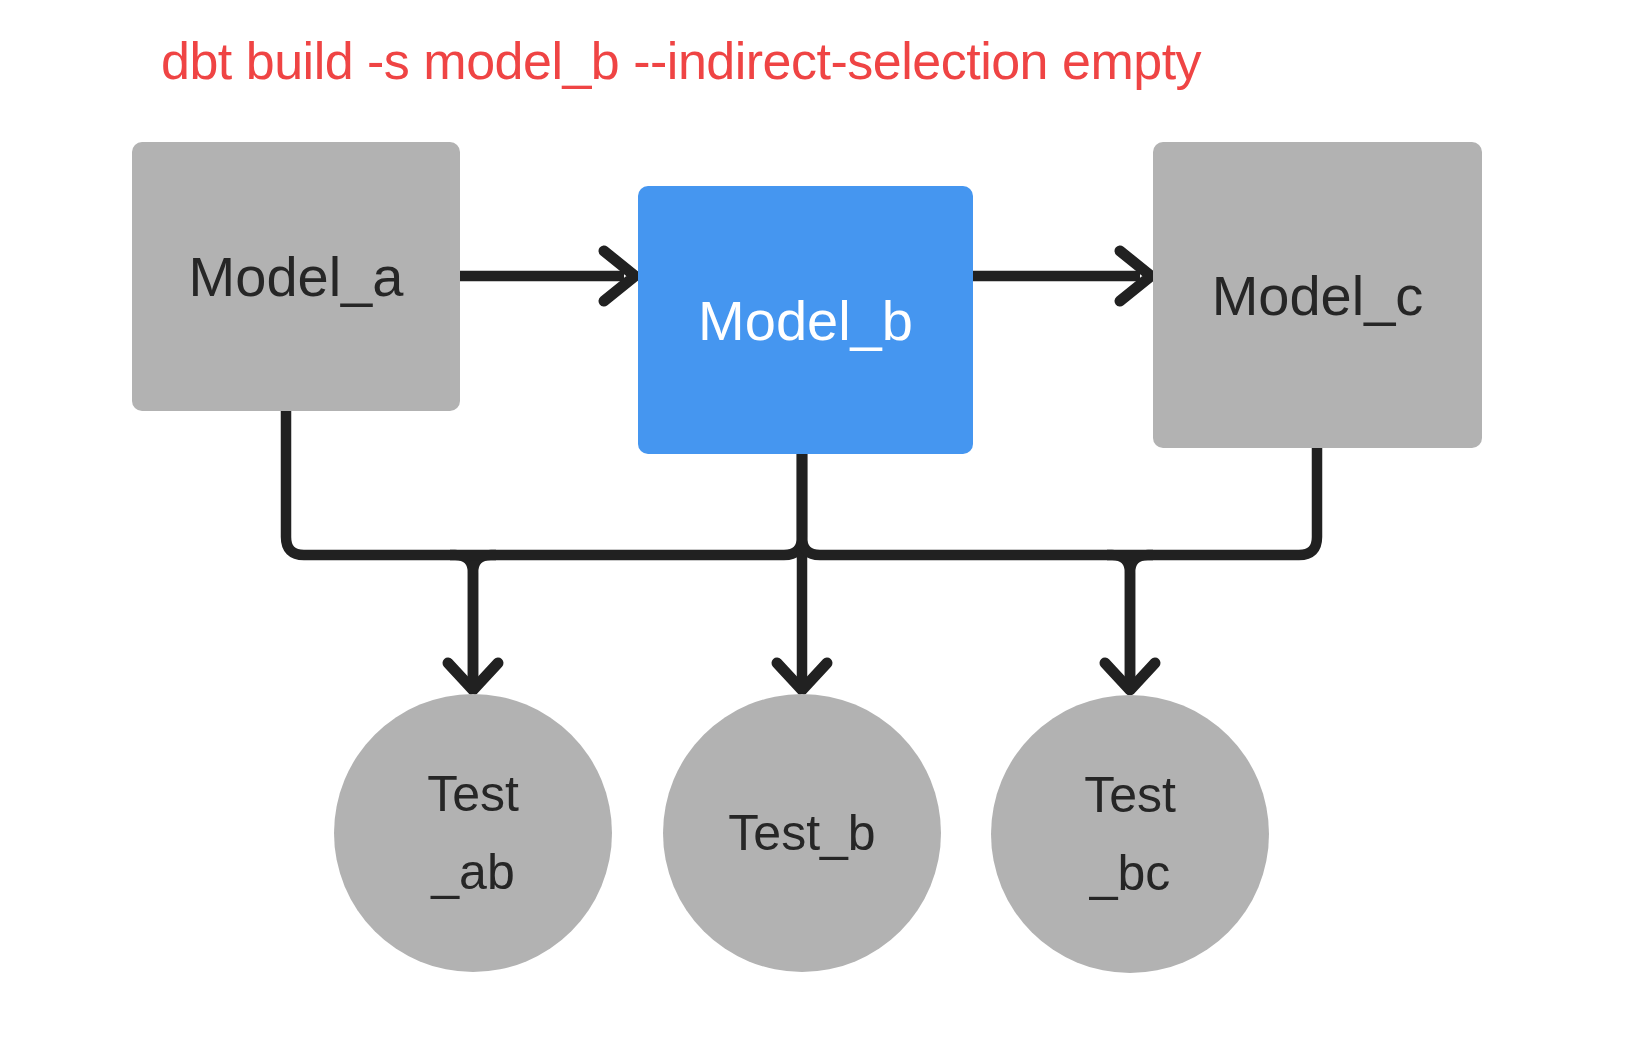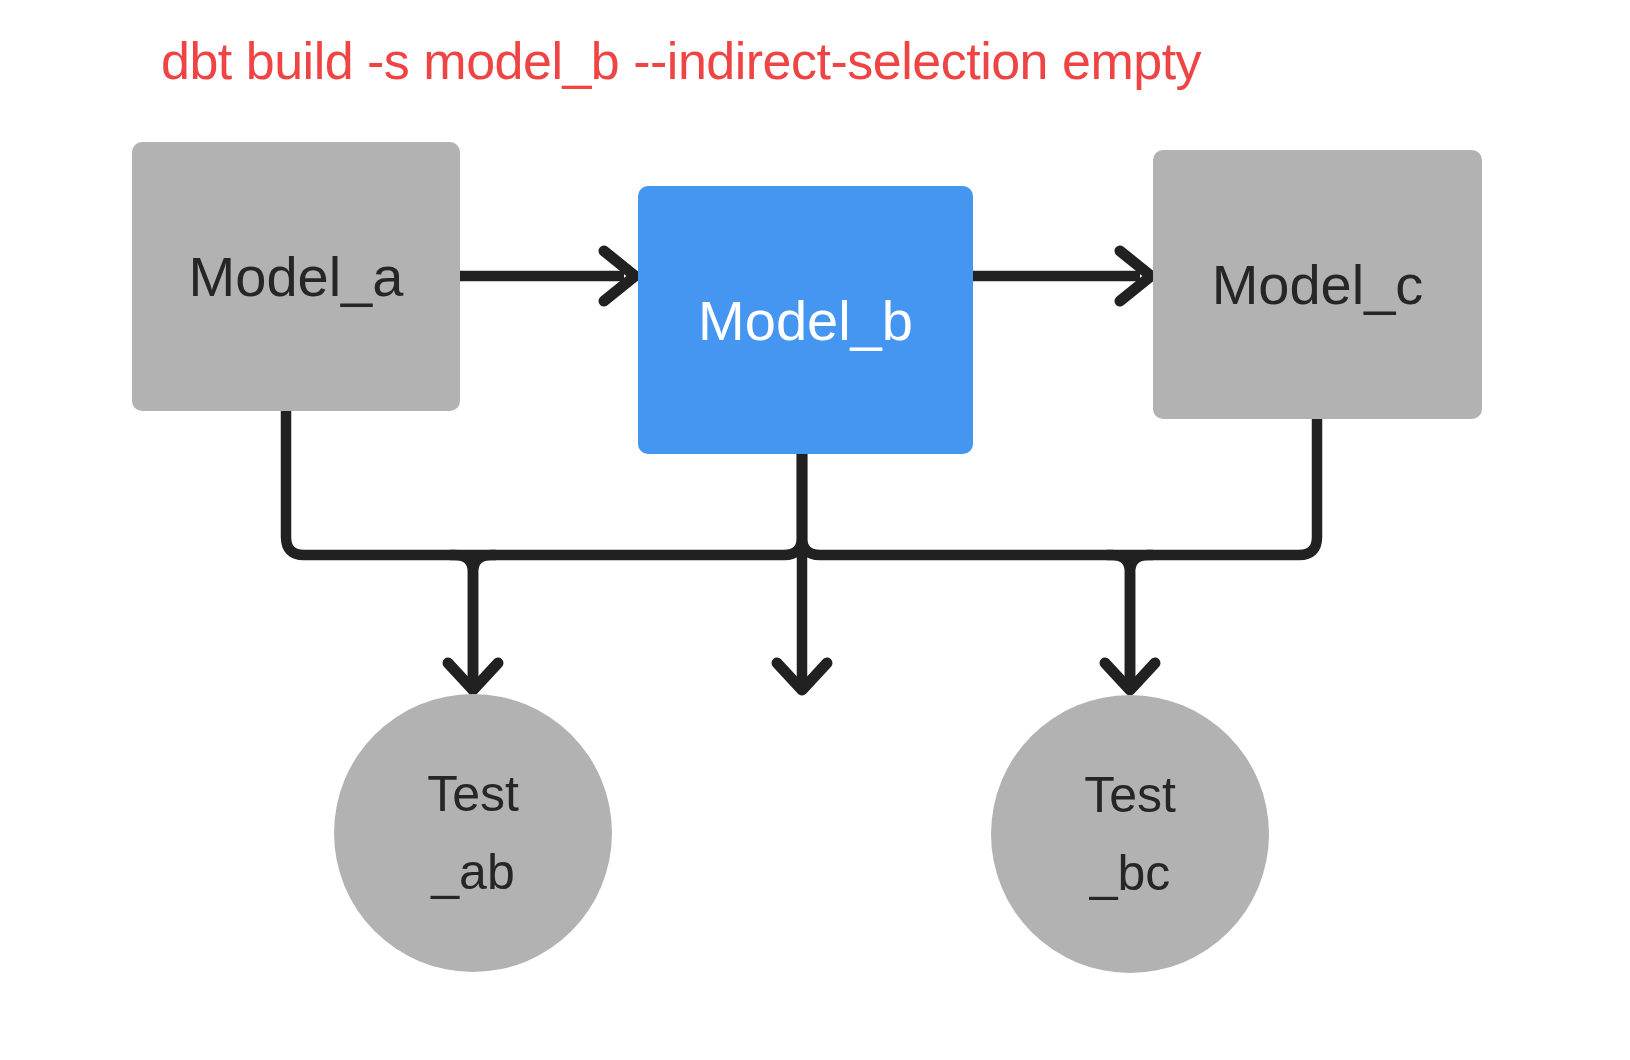"Model_c" div.node { height: 269px -> 306px; top: 150px -> 142px }
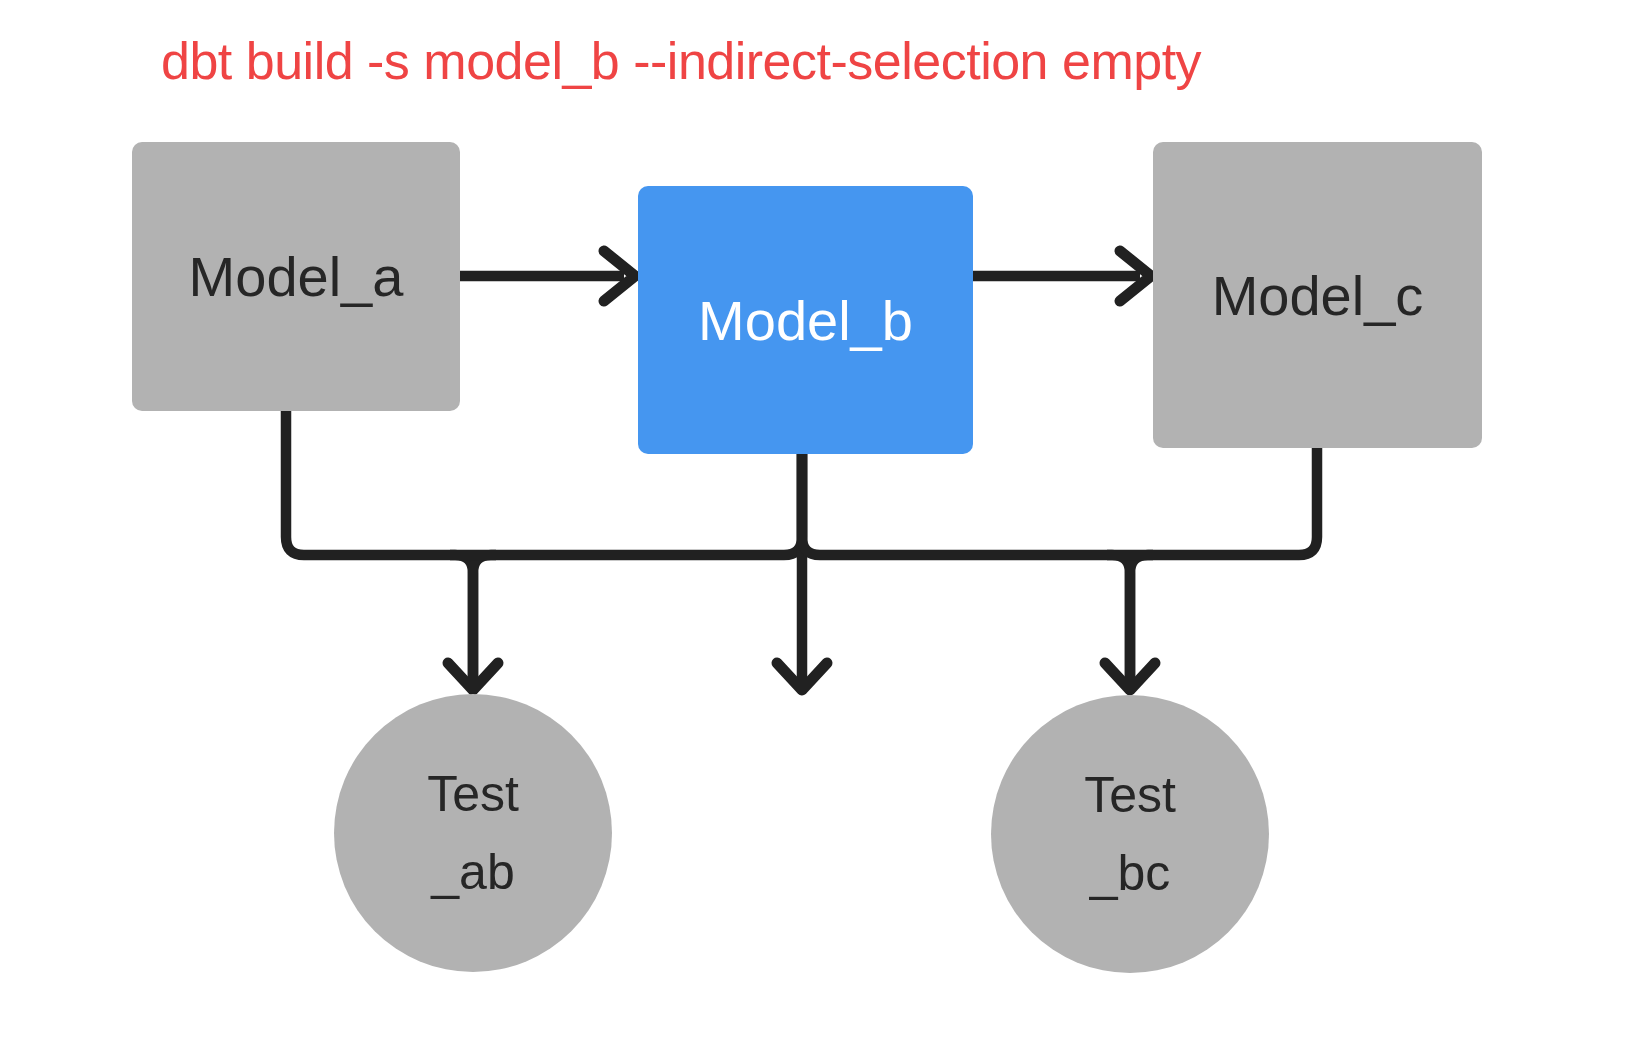"Test_b" div.test-node { html: none -> <div> <span>Test_b</span> </div> }
